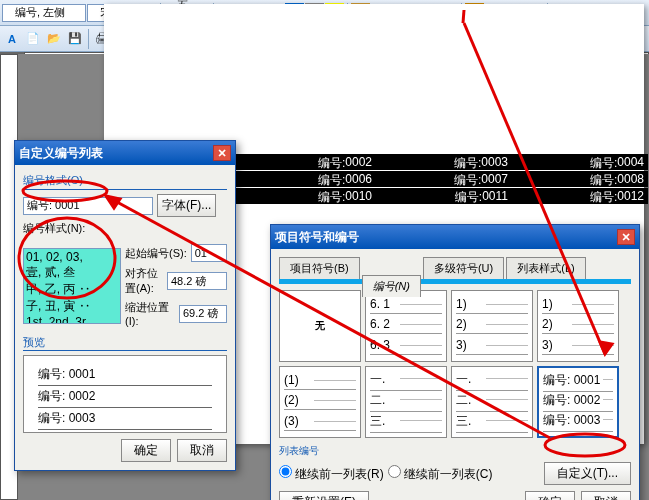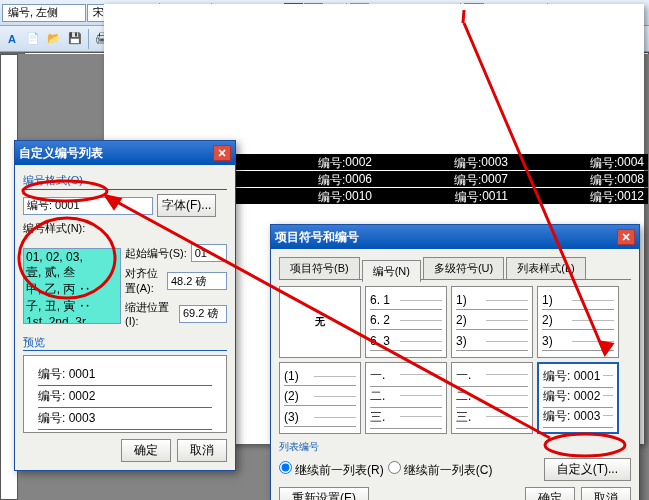"编号, 左侧" .tb-box { padding: 0 5px -> 0 12px }
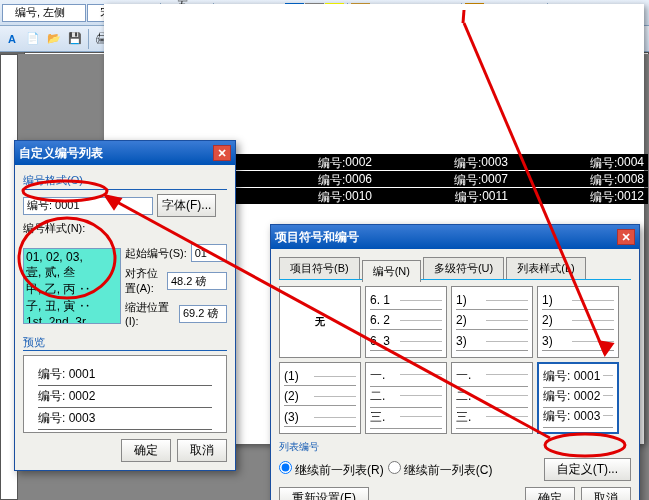"项目符号(B)" .tabstrip { border-bottom: 1px solid #0ea5e9 -> 5px solid #0ea5e9 }
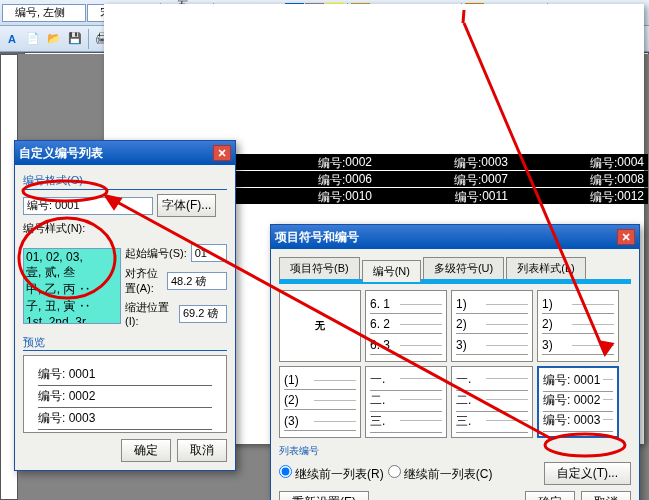"编号(N)" .tab.active { font-style: none -> italic; top: 3px -> 18px }
